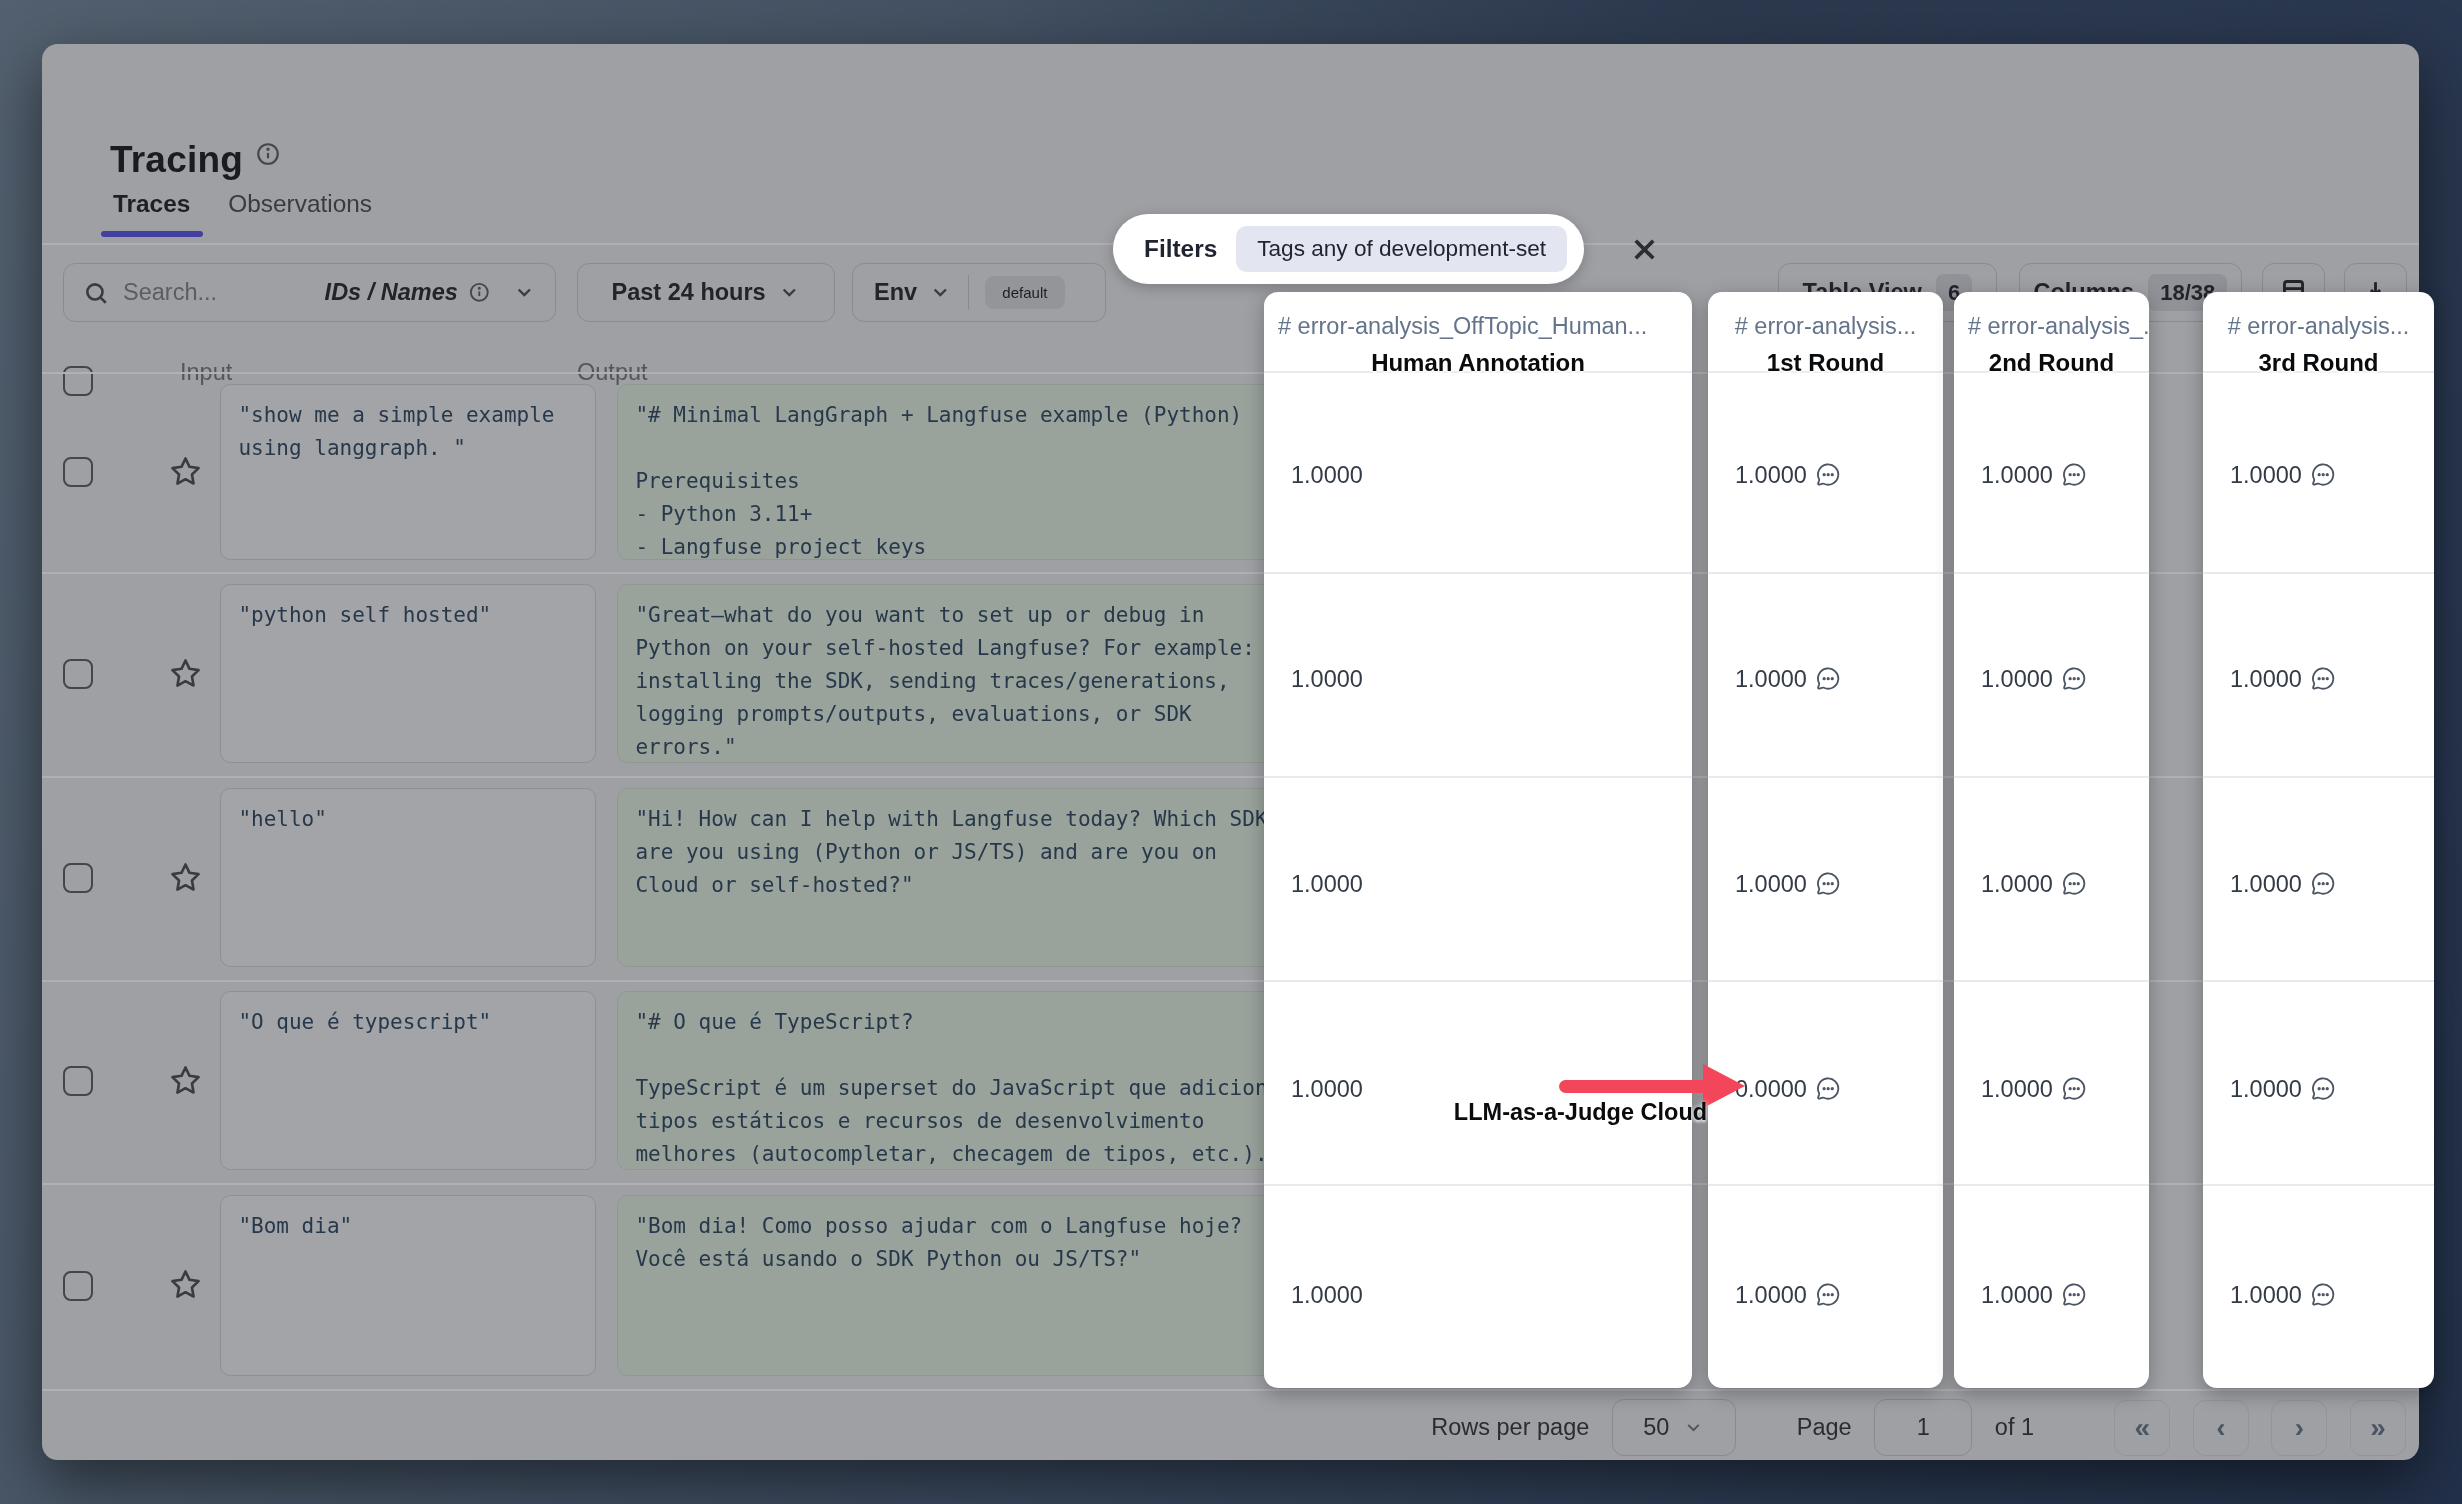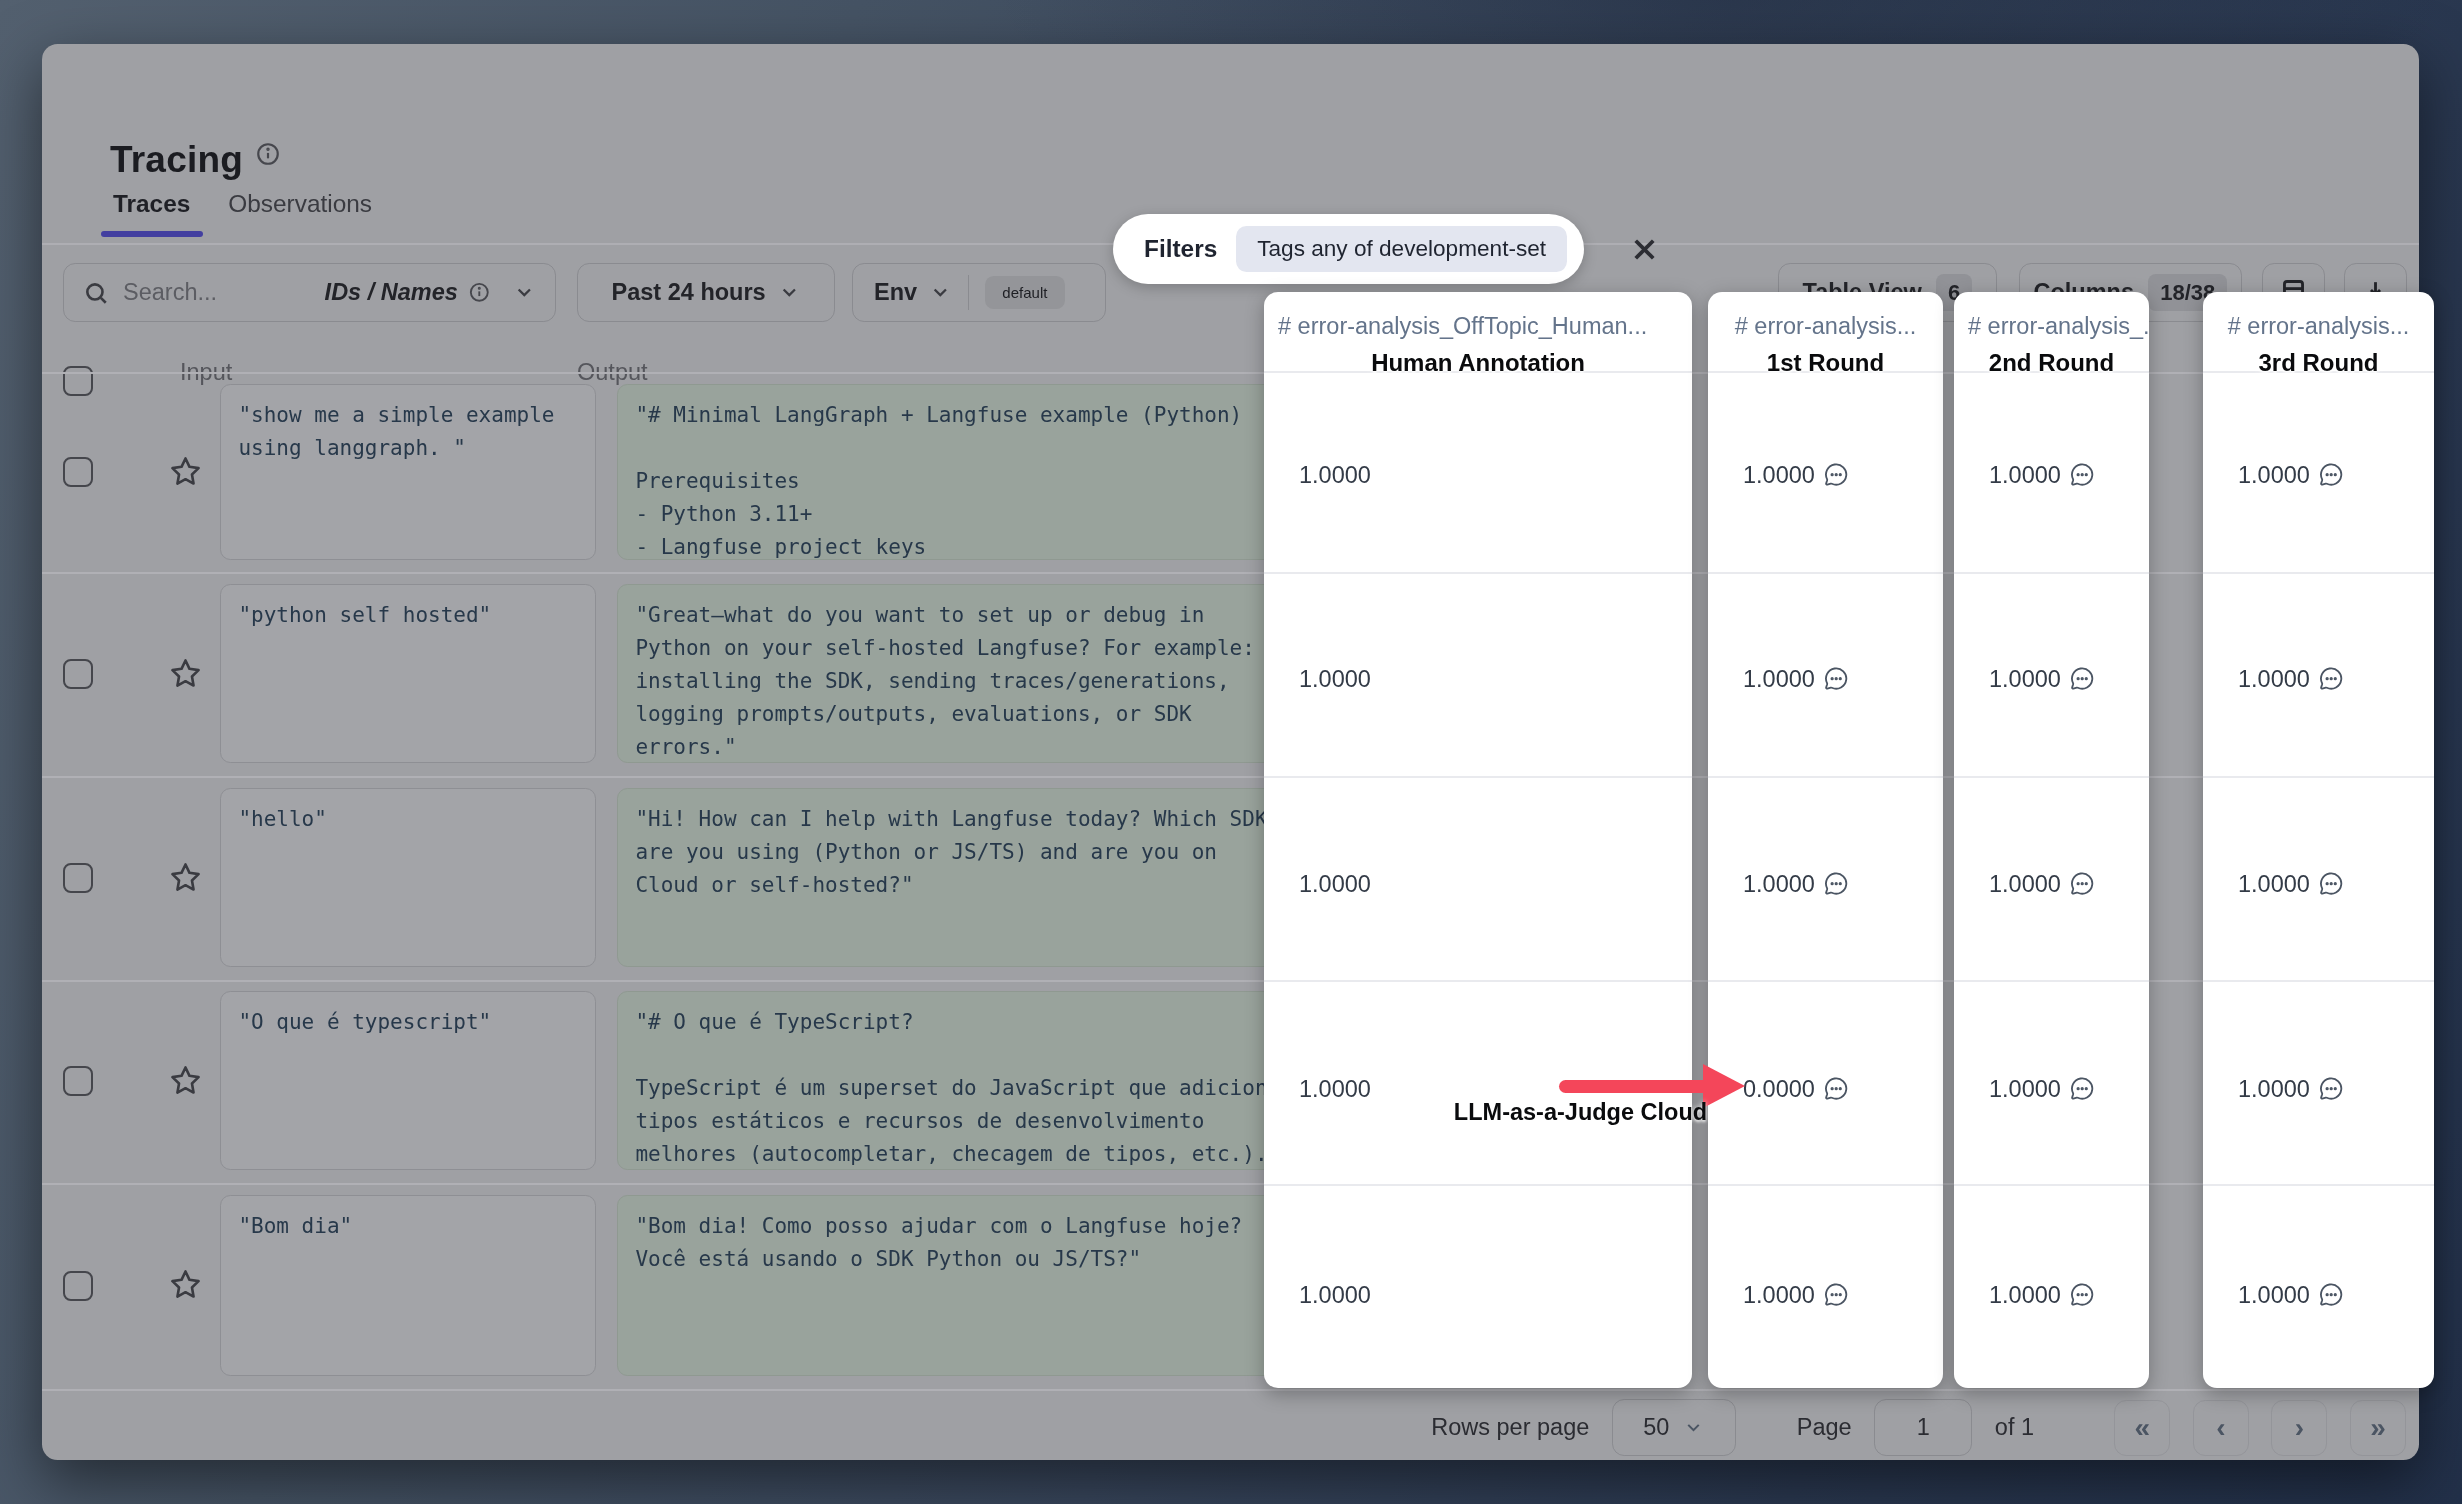"1.0000" .score { left: 35px -> 27px }
